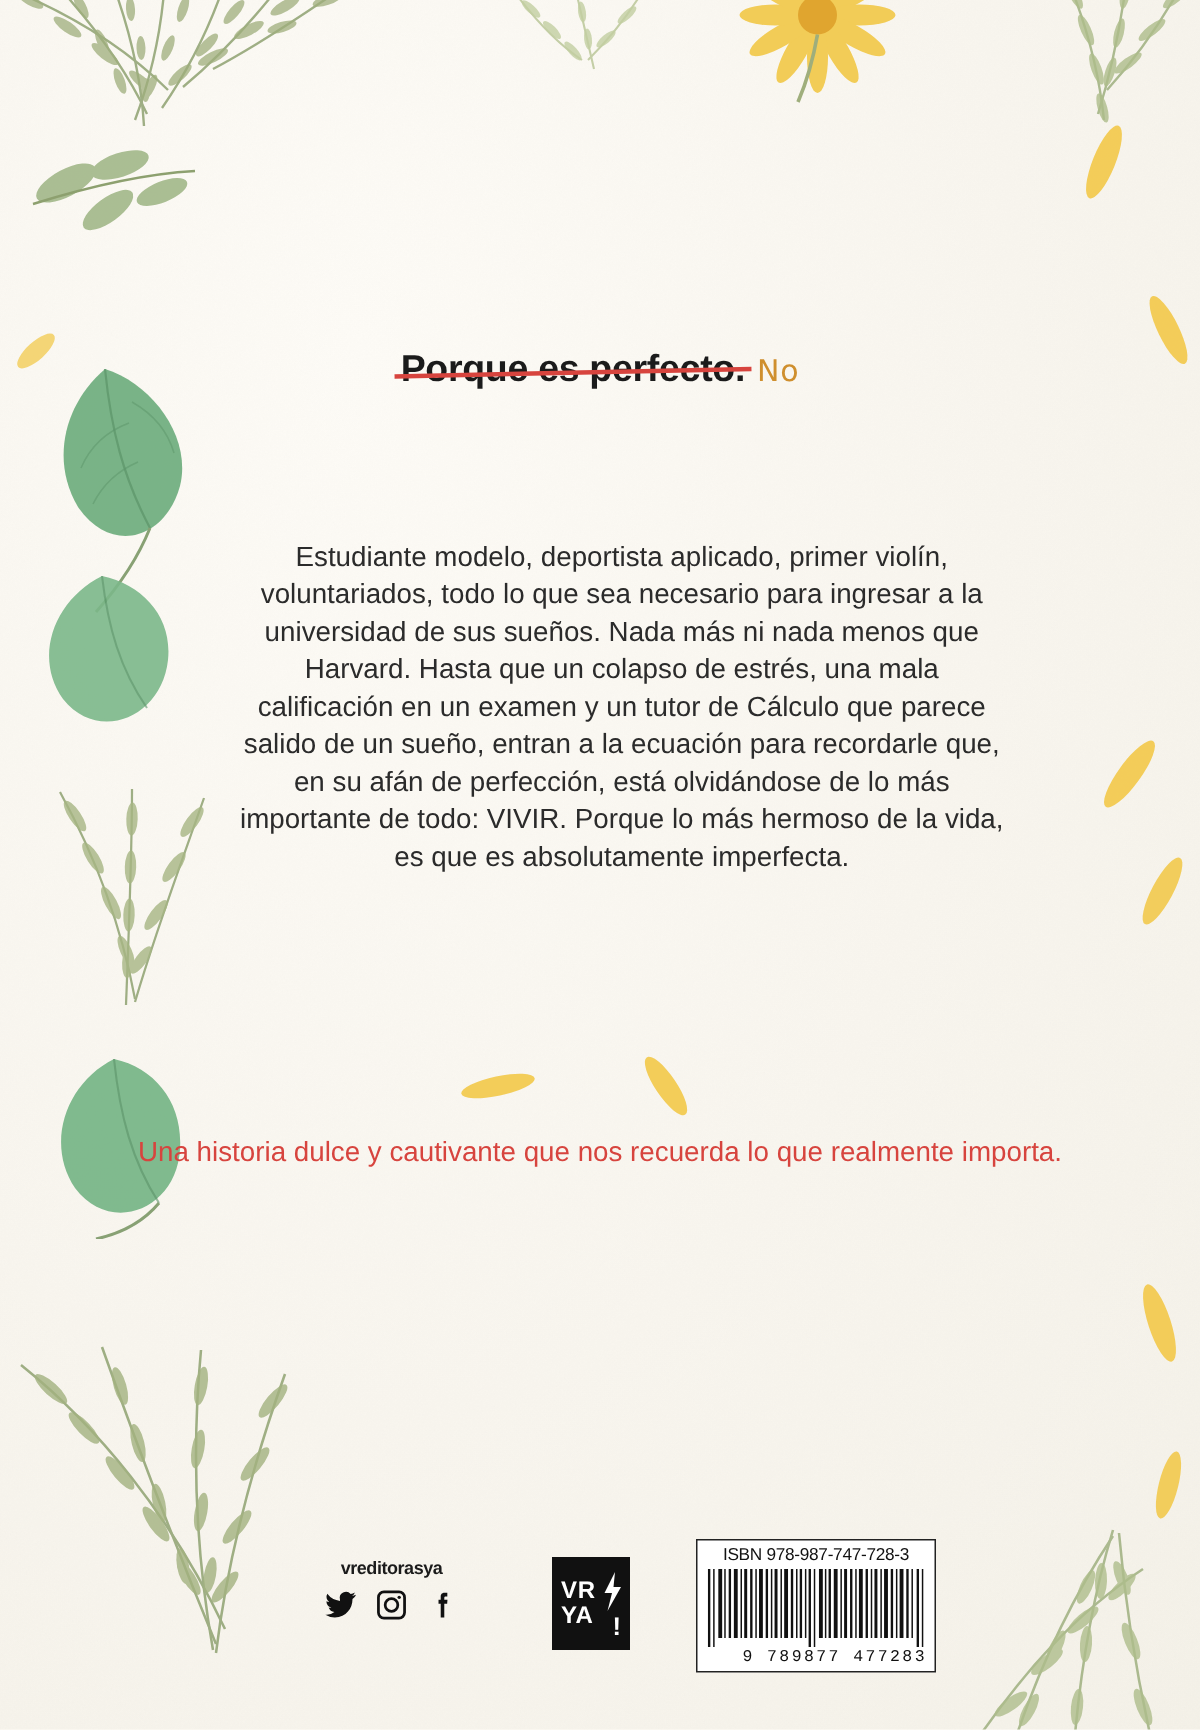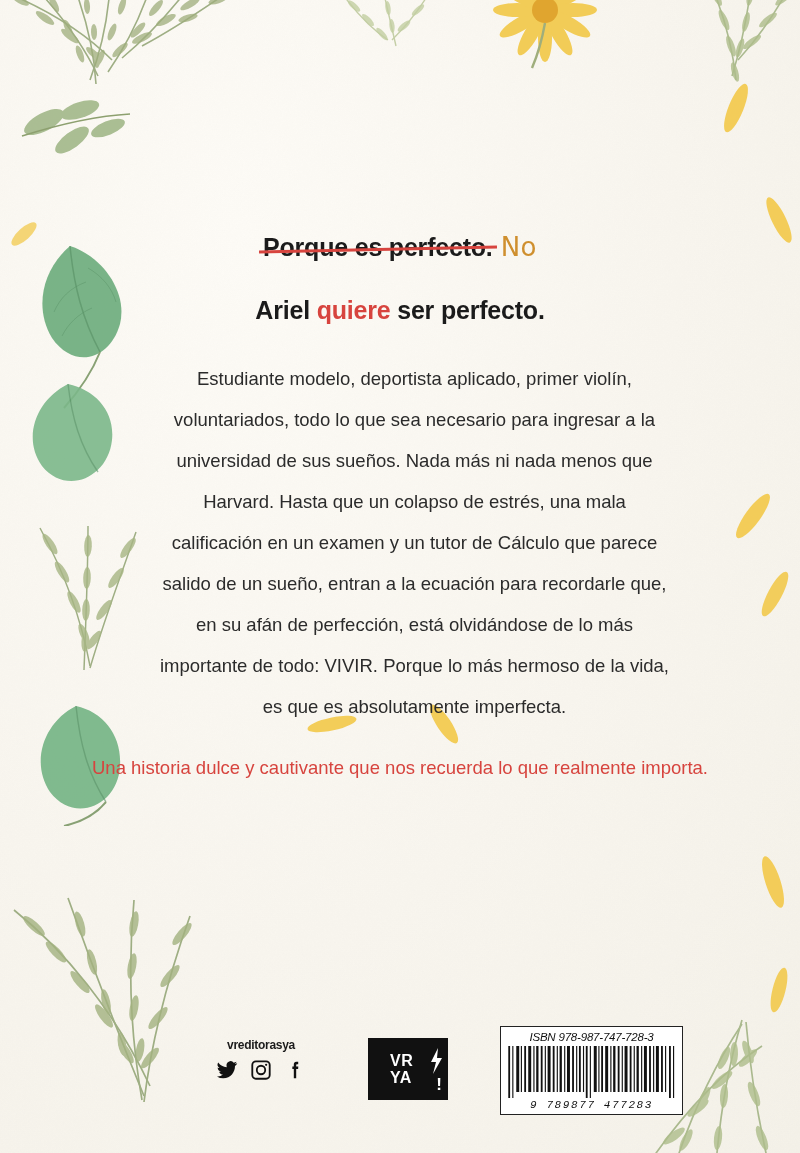"No" #headline-1 .handwritten { font-size: 26px -> 20px }
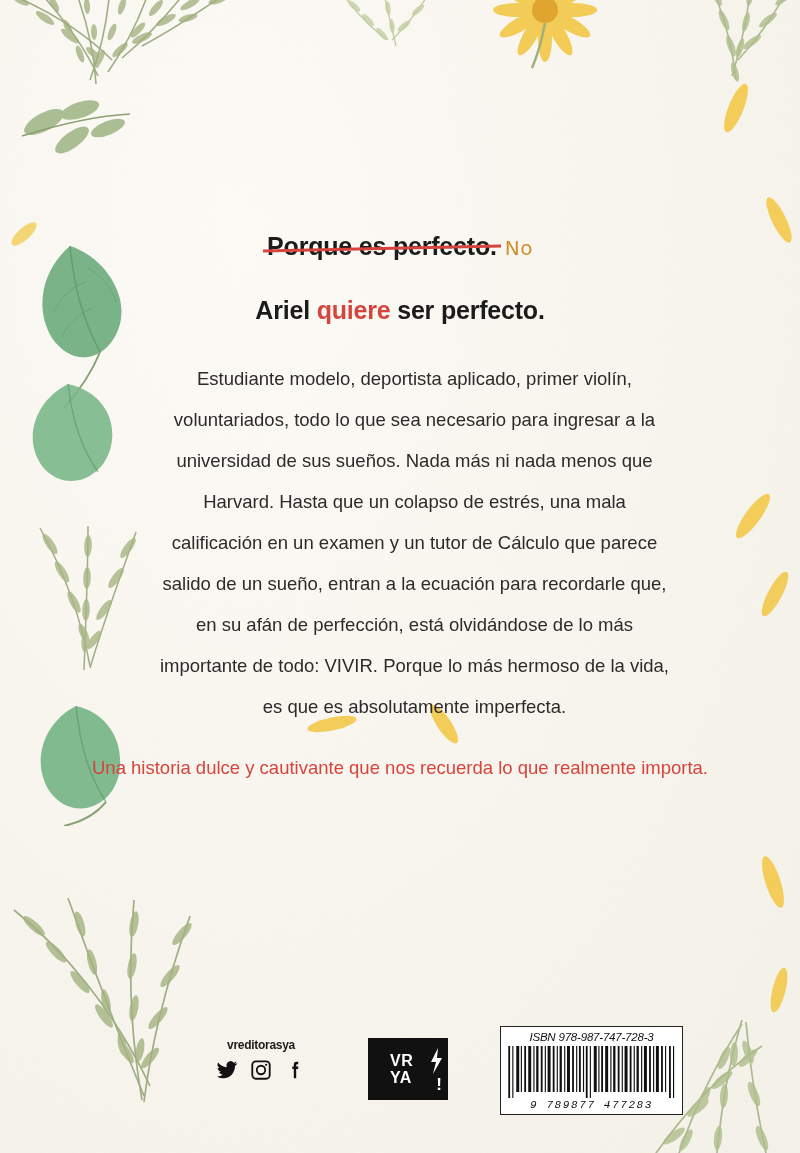"Ariel quiere ser perfecto." div.blurb-block { html: <div> <span>Ariel </span><span>quiere</span><span> ser perfecto.</span> </div> -> none }
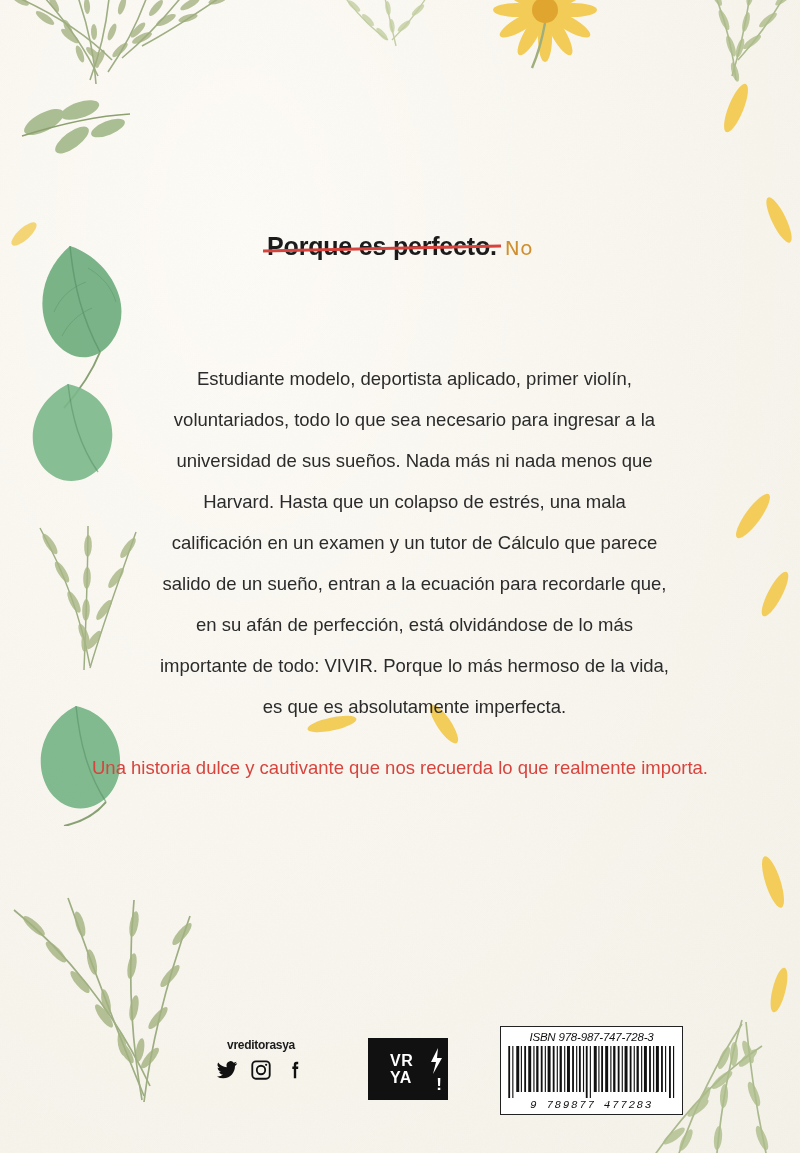"Estudiante modelo, deportista aplicado," #body-copy { line-height: 41px -> 25px }
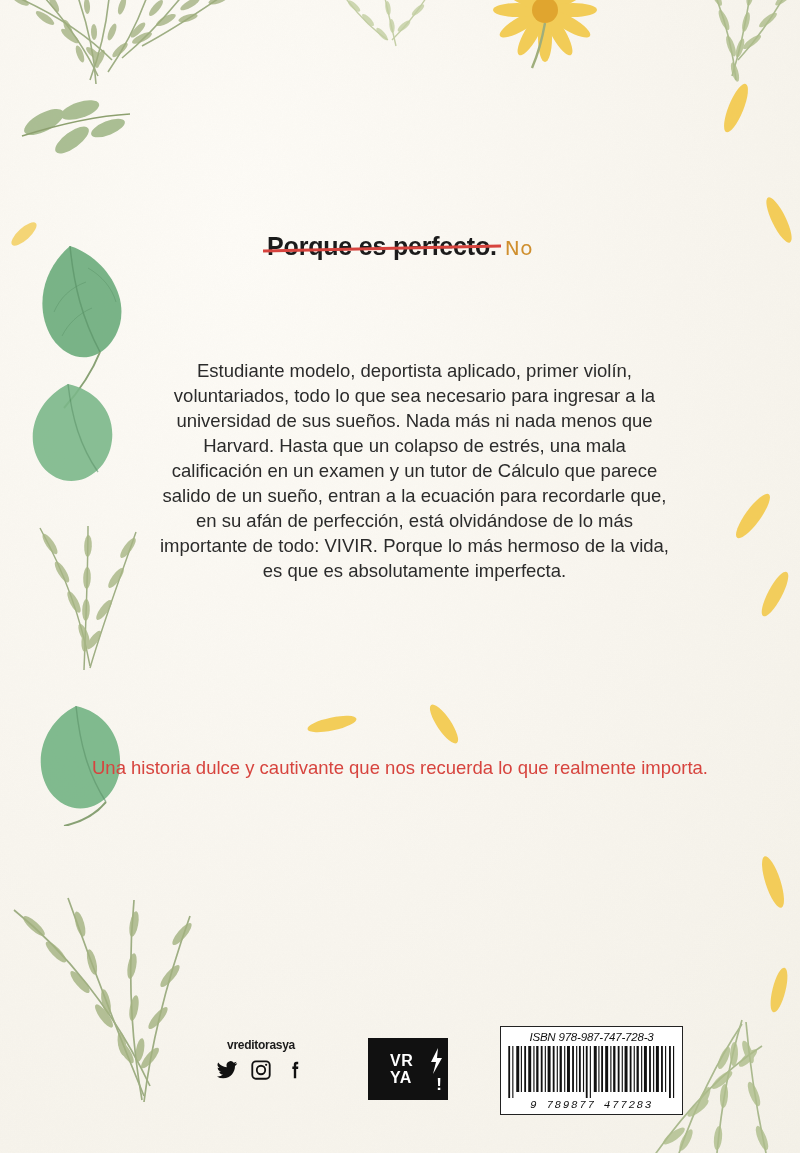"ISBN 978-987-747-728-3" #isbn-block { font-style: italic -> none; left: 500px -> 464px; width: 183px -> 160px }
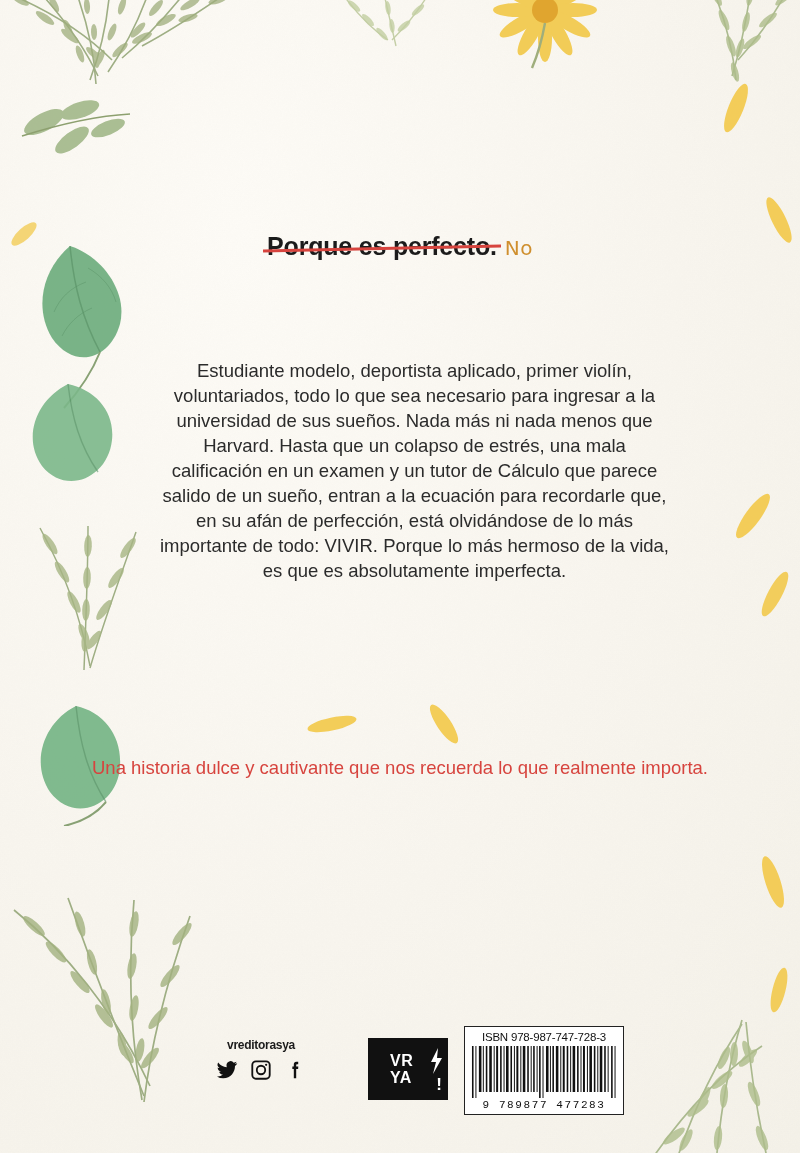"VR" #vrya-logo { padding-left: 22px -> 6px; width: 80px -> 52px }
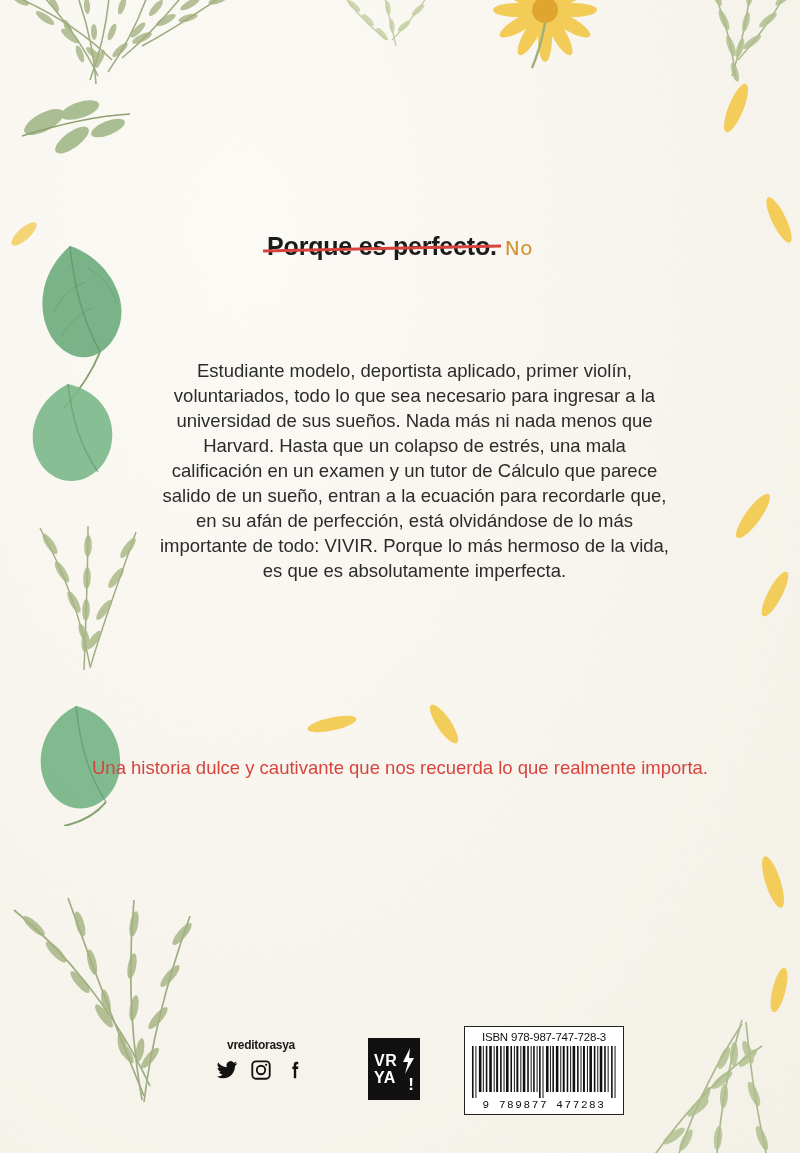"9 789877 477283" #barcode-digits { text-align: center -> right }
